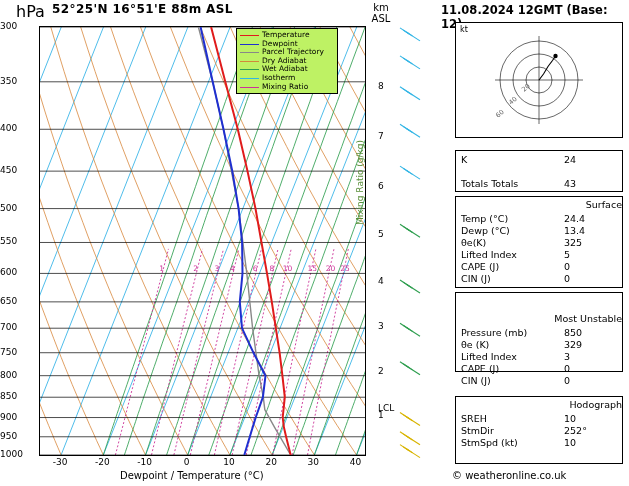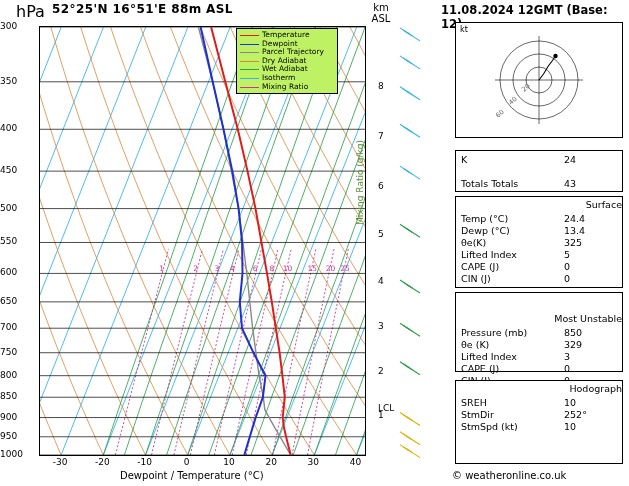"Hodograph" div.panel { height: 84px -> 68px; top: 380px -> 396px }
